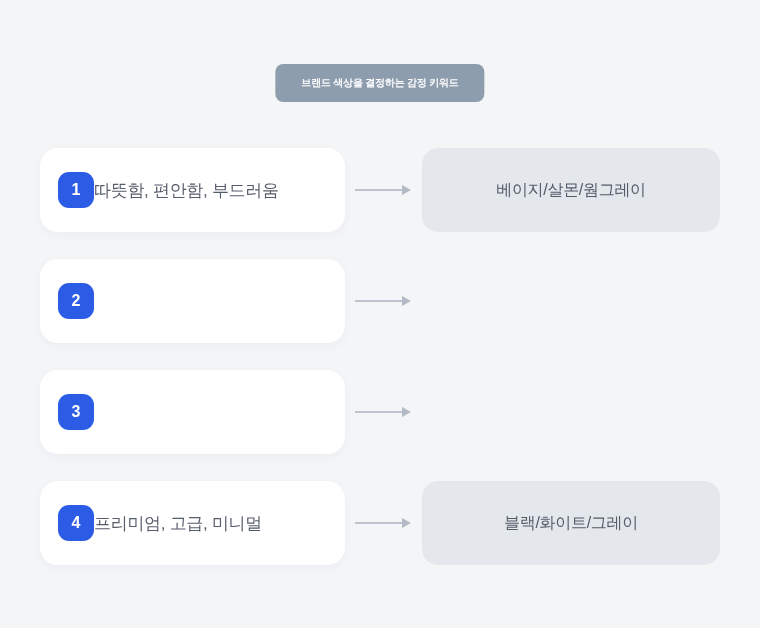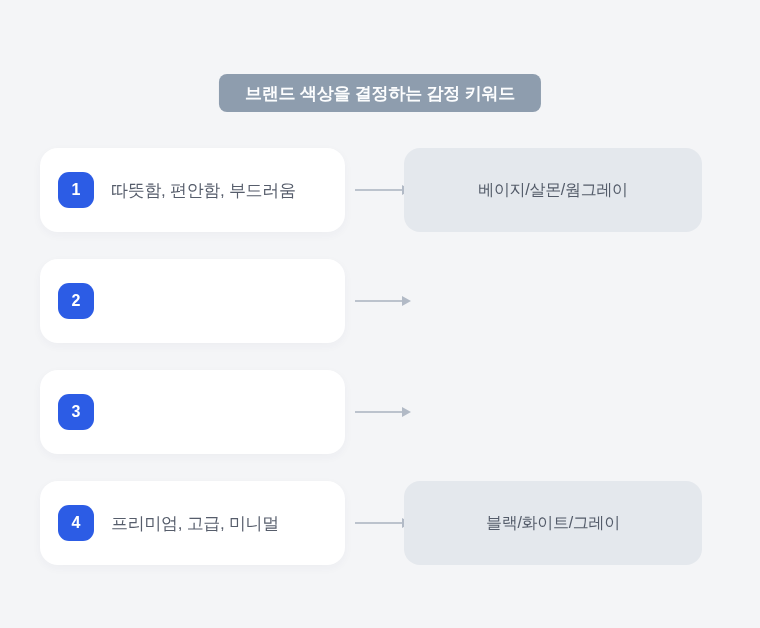"브랜드 색상을 결정하는 감정 키워드" .title-badge { font-size: 17px -> 10px; margin-top: 10px -> none }
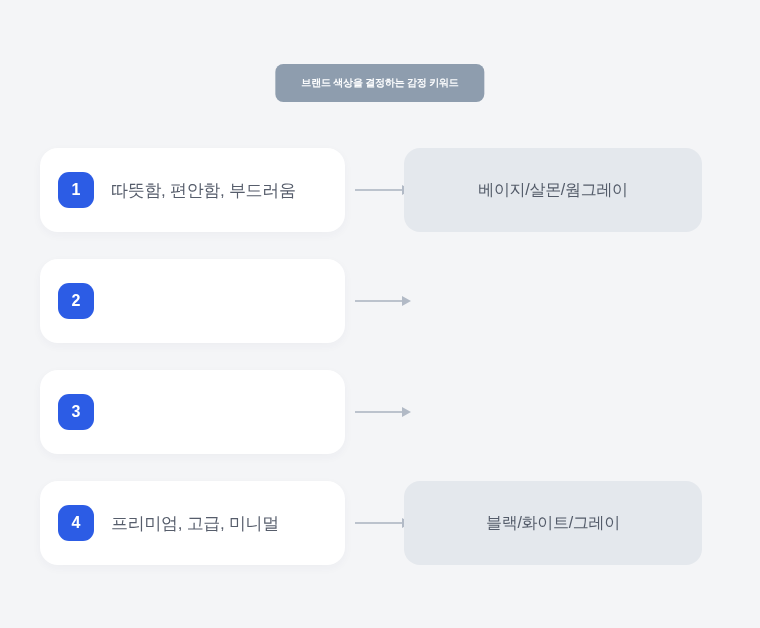"따뜻함, 편안함, 부드러움" .keywords { margin-left: 17px -> none }
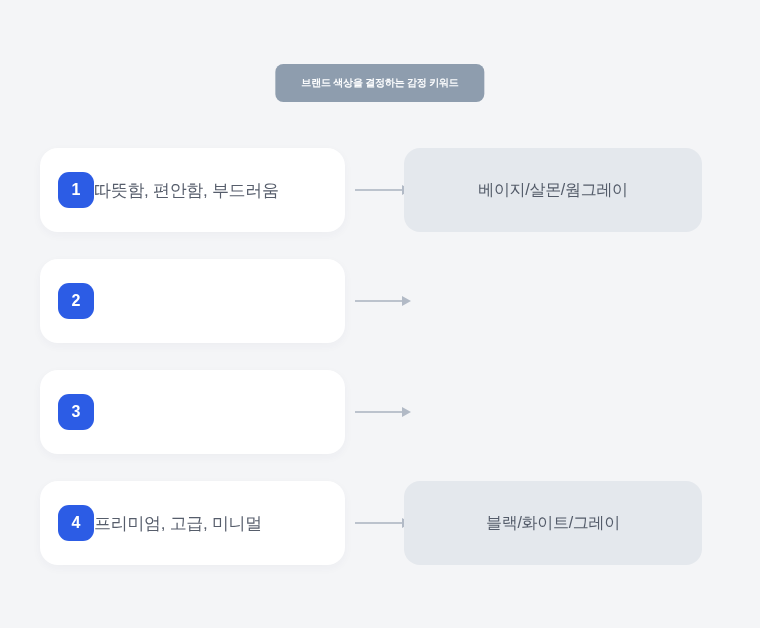"베이지/살몬/웜그레이" .right-card { left: 364px -> 382px }
